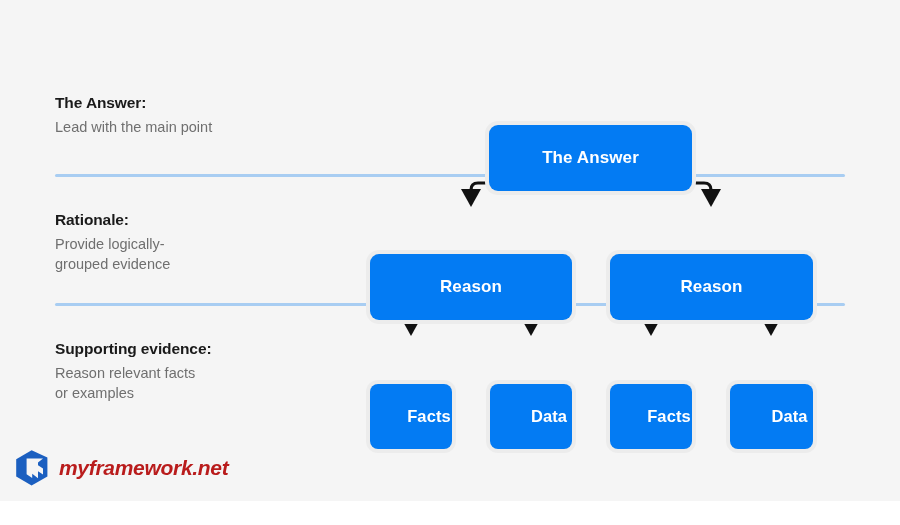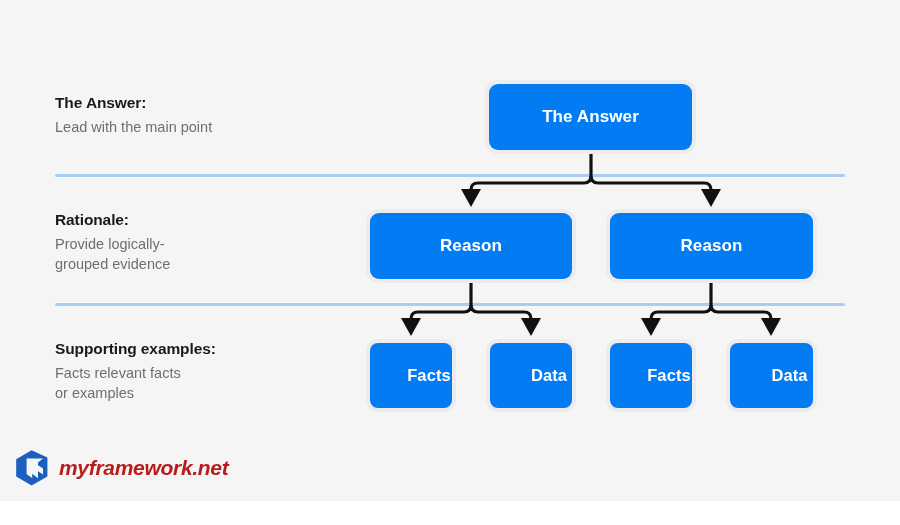"The Answer" .node { margin-top: none -> 41px }
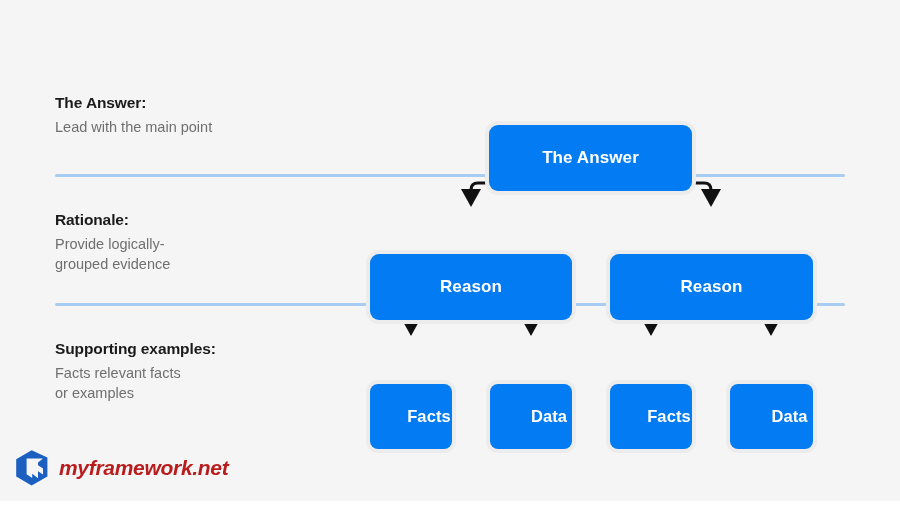"Supporting examples:" div.title { text: examples -> evidence }
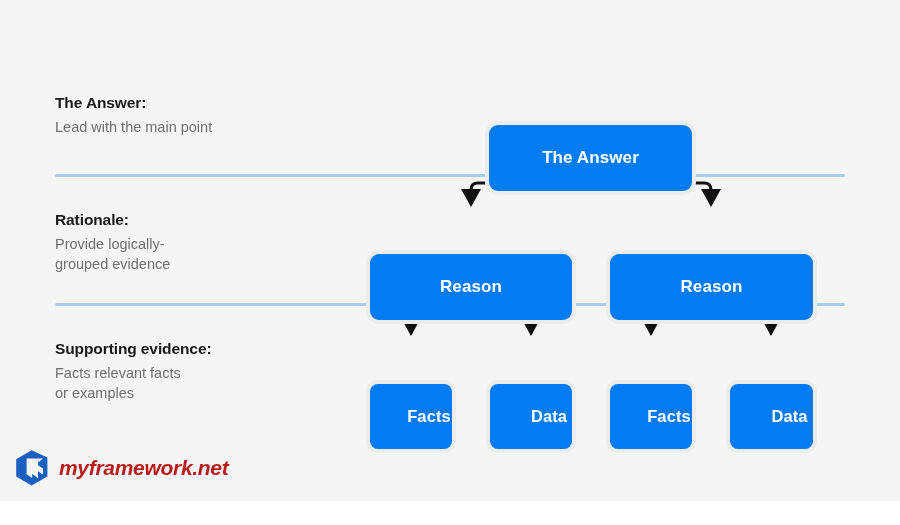"Facts relevant facts" div.desc { text: Facts -> Reason }
